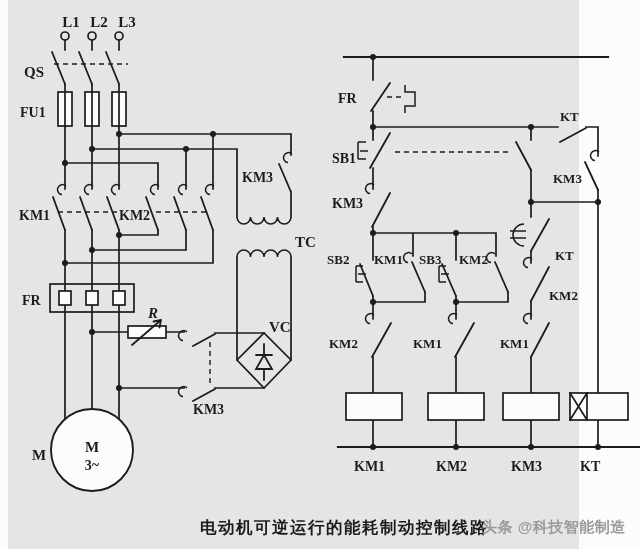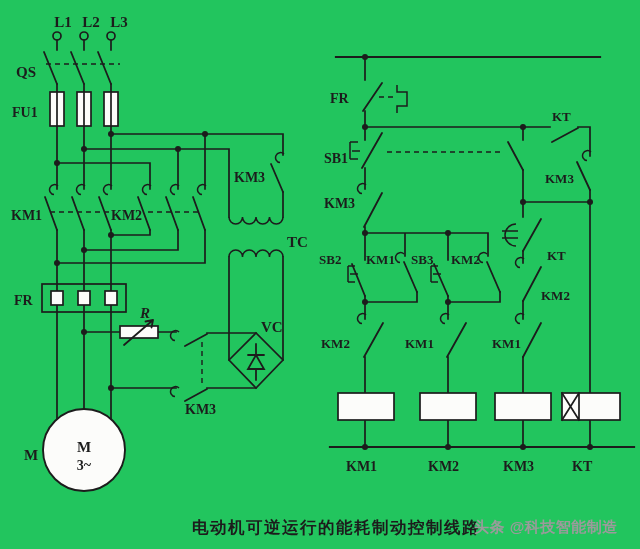"L1" .stage { background: #22c55e -> #e5e5e5; margin-left: none -> 8px; width: 640px -> 571px }
